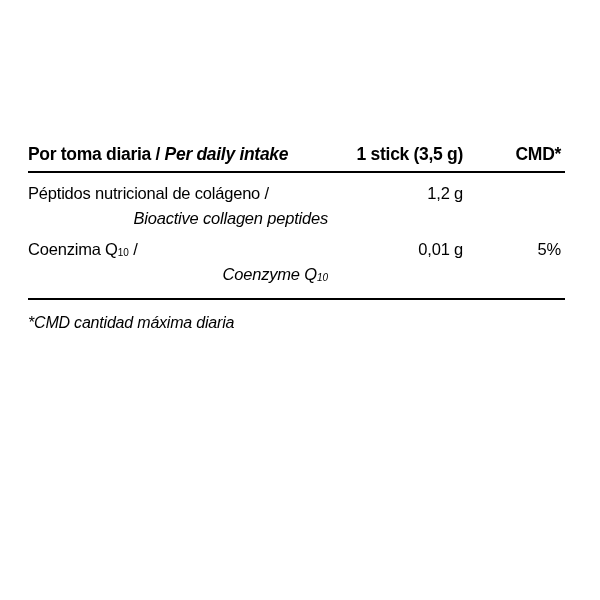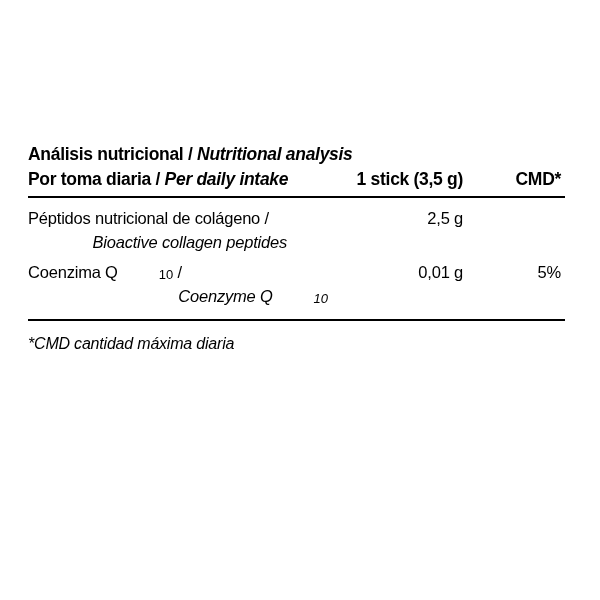"Análisis nutricional / Nutritional" p.title { html: <p><span>Análisis nutricional / </span><span>Nutritional analysis</span></p> -> none }
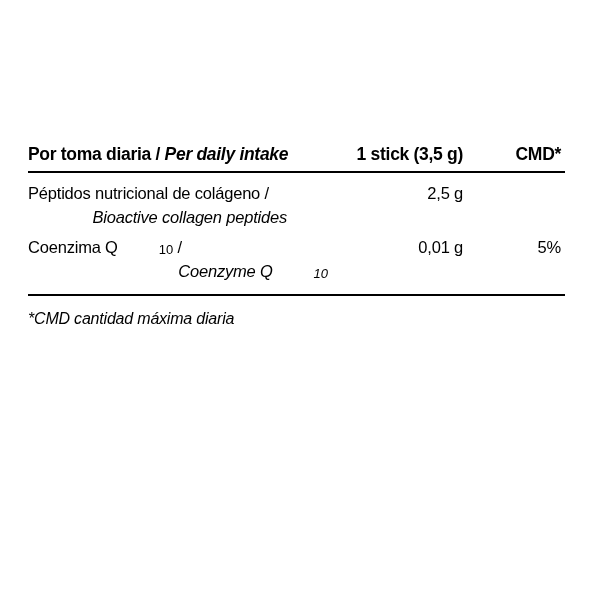"2,5 g" td.col2 { text: 2,5 -> 1,2 }
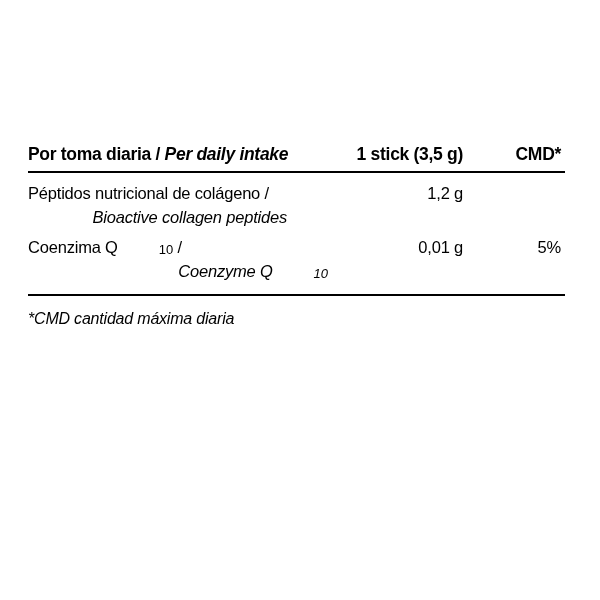"10" .sub { font-size: 13px -> 10px; margin-left: 41px -> none }
